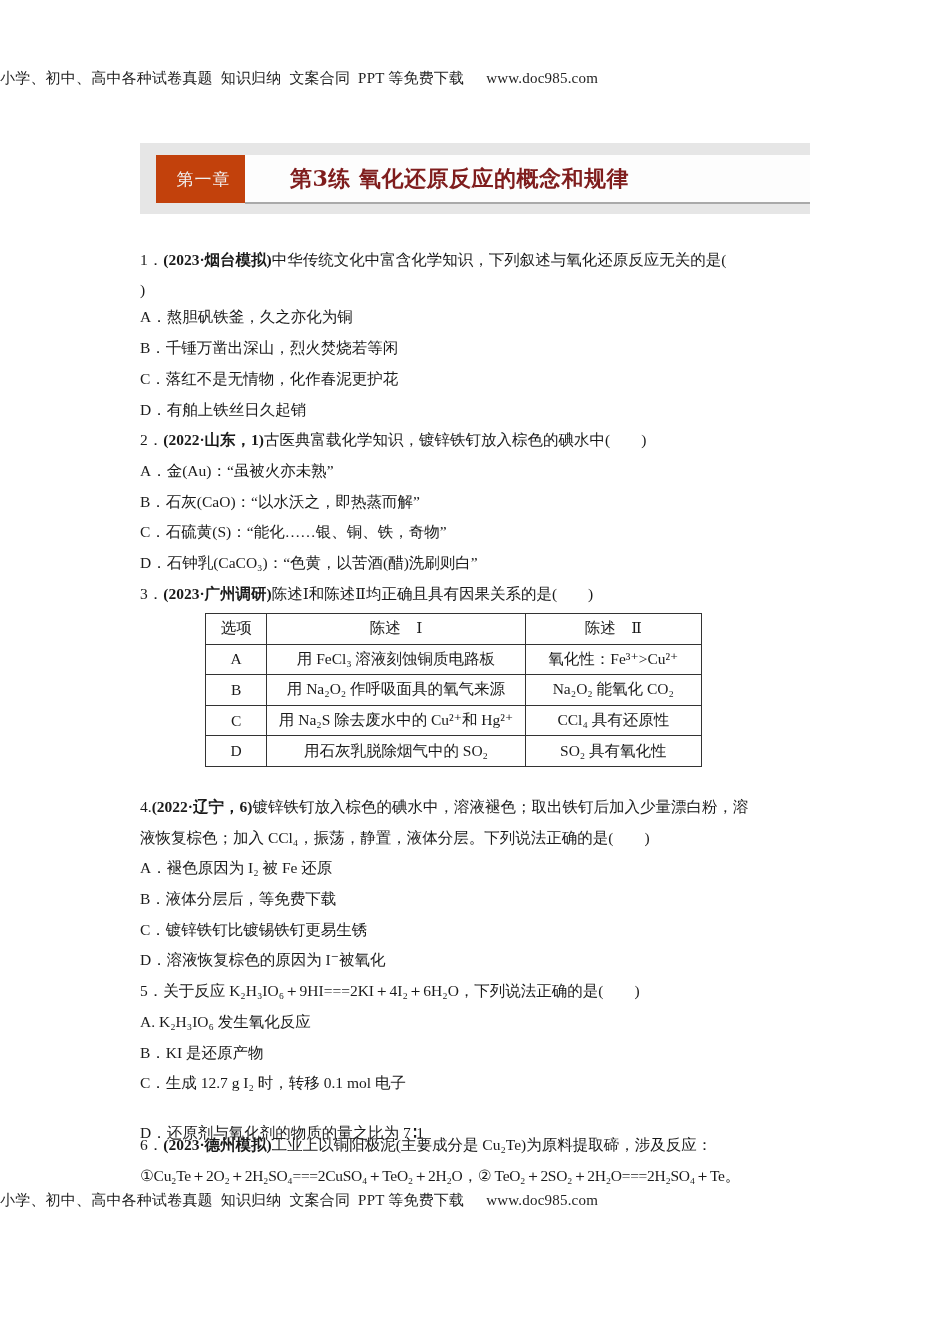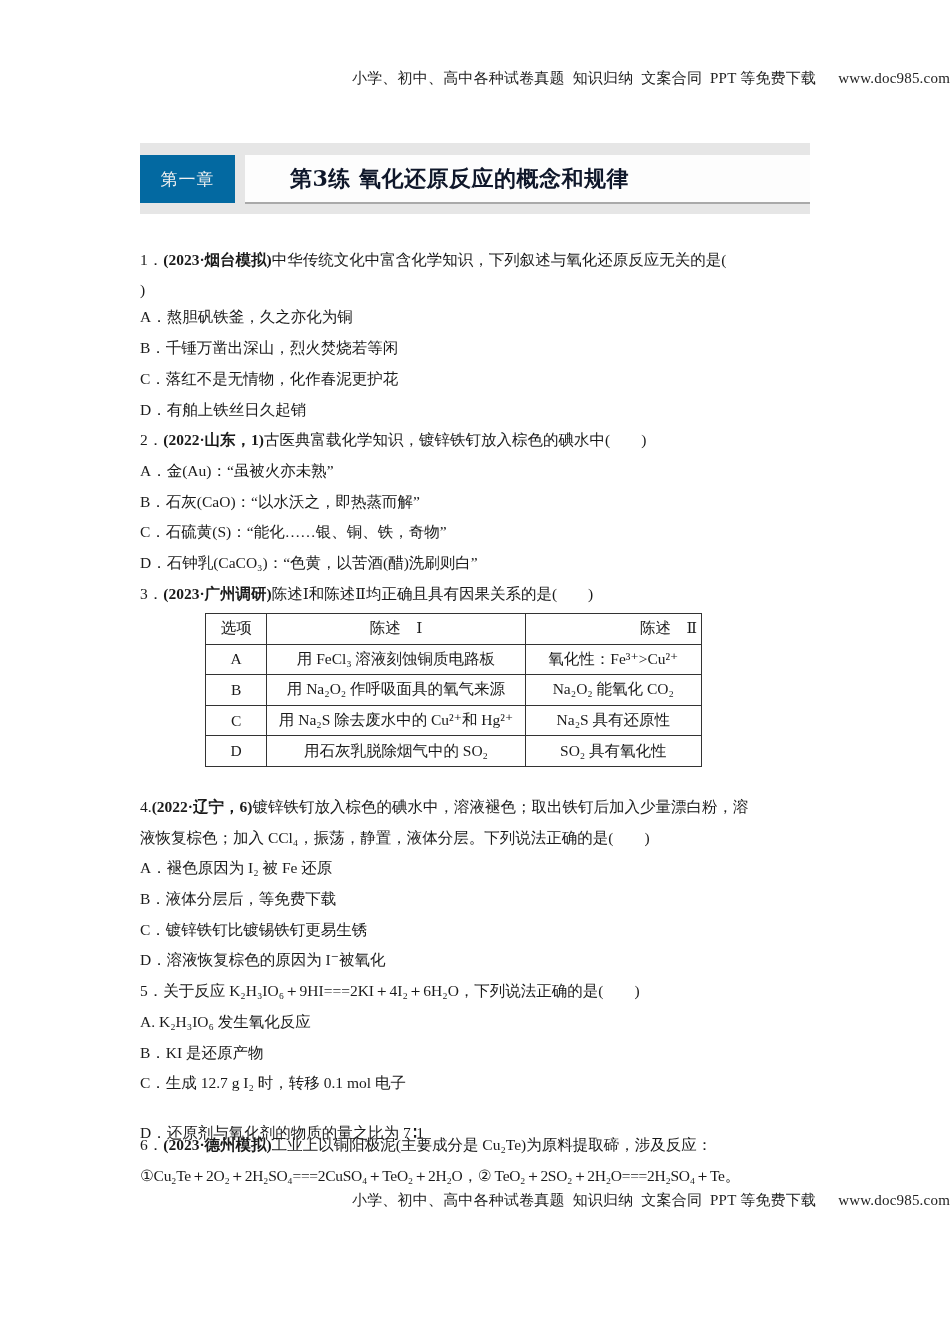"小学、初中、高中各种试卷真题 知识归纳 文案合同 PPT 等免费下载" .watermark { text-align: right -> left }
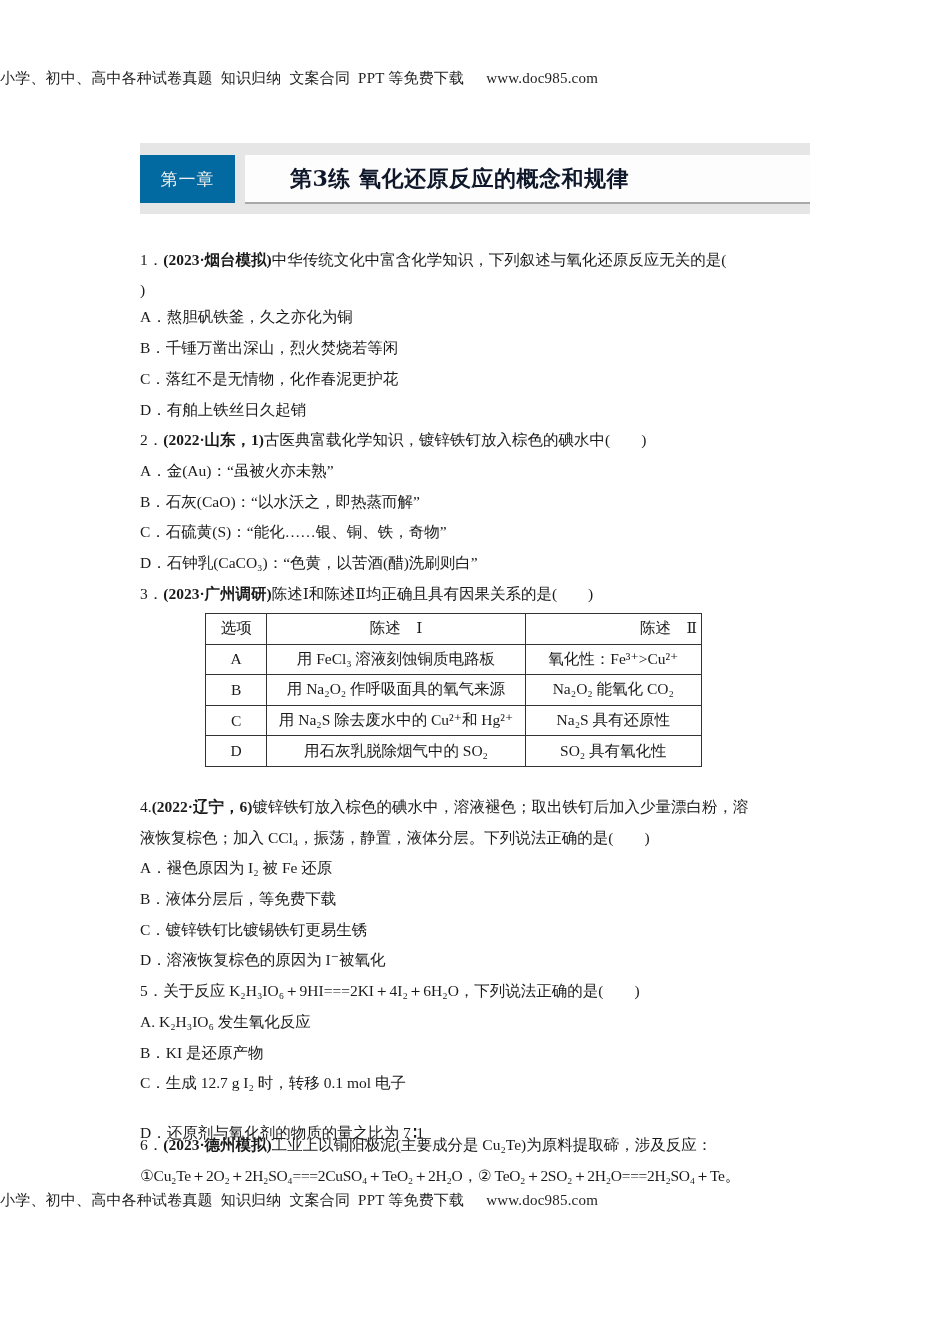"第一章" .chapter-box { background: #0369a1 -> #c2410c; left: 0 -> 16px }
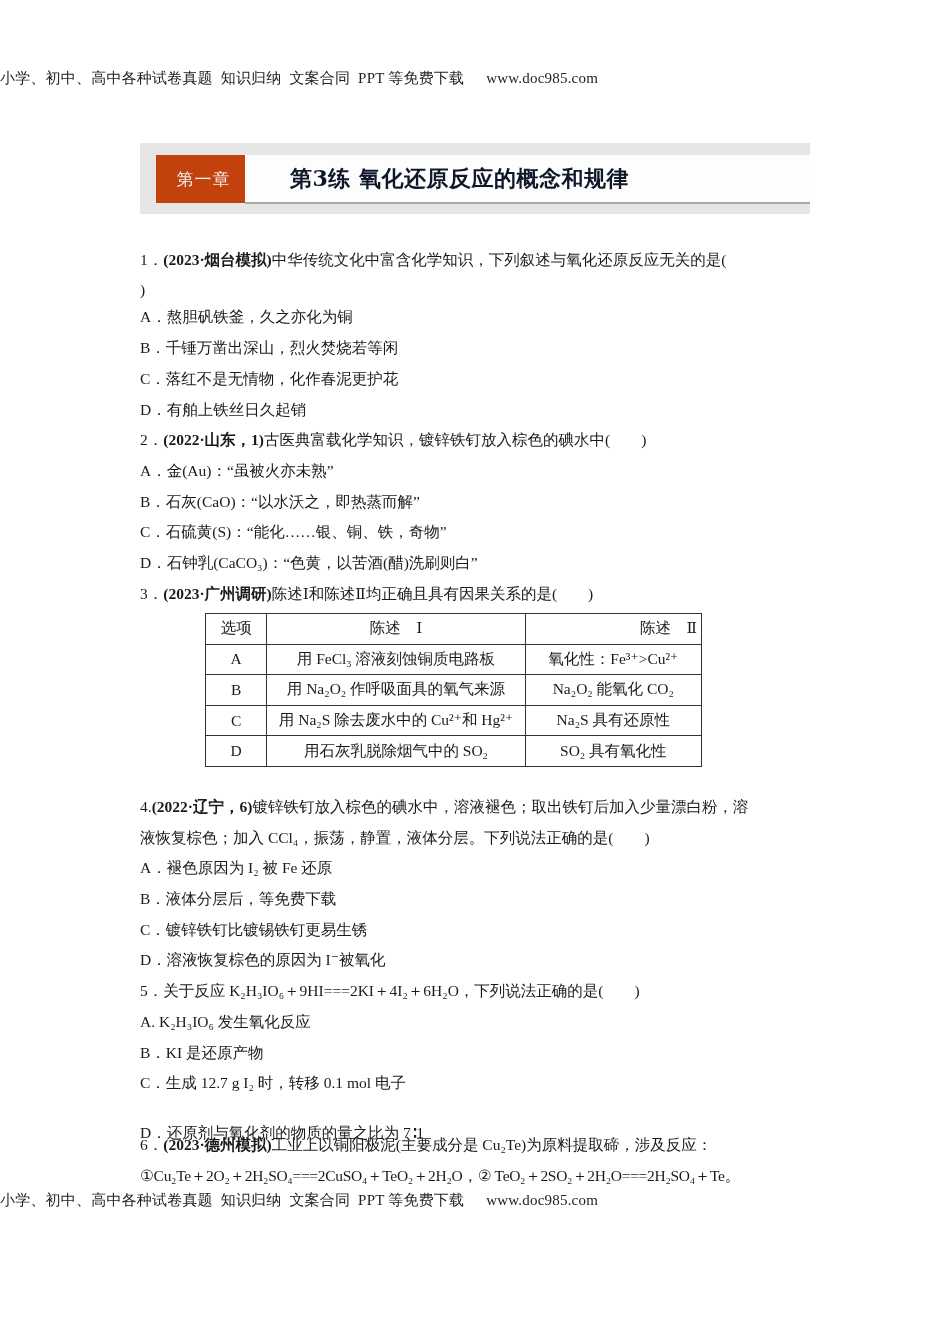"第3练 氧化还原反应的概念和规律" .title-text { color: #0f172a -> #7f1d1d }
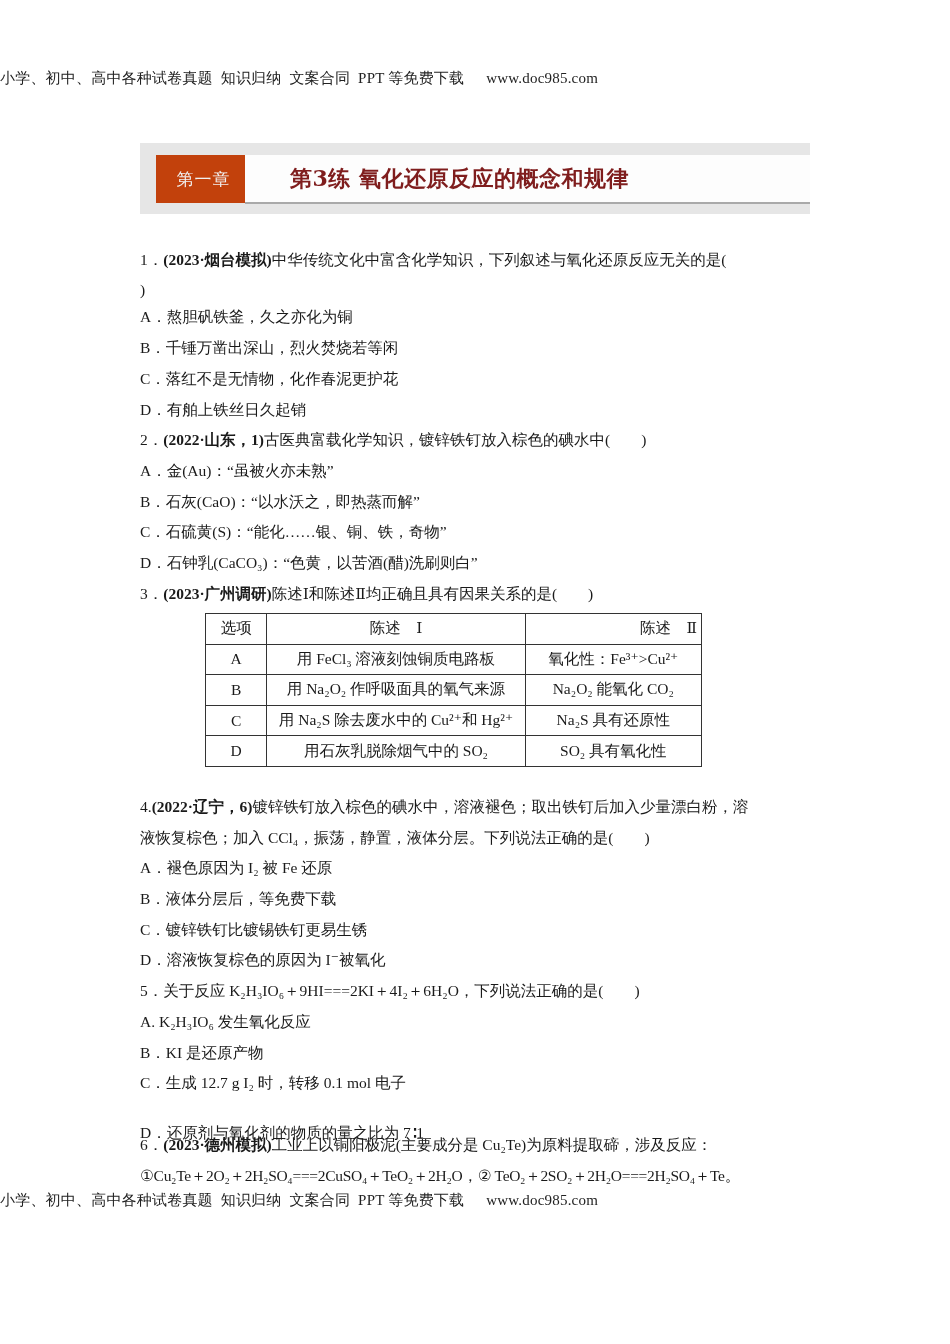"陈述 Ⅱ" table.q3 .c2 { text-align: right -> none }
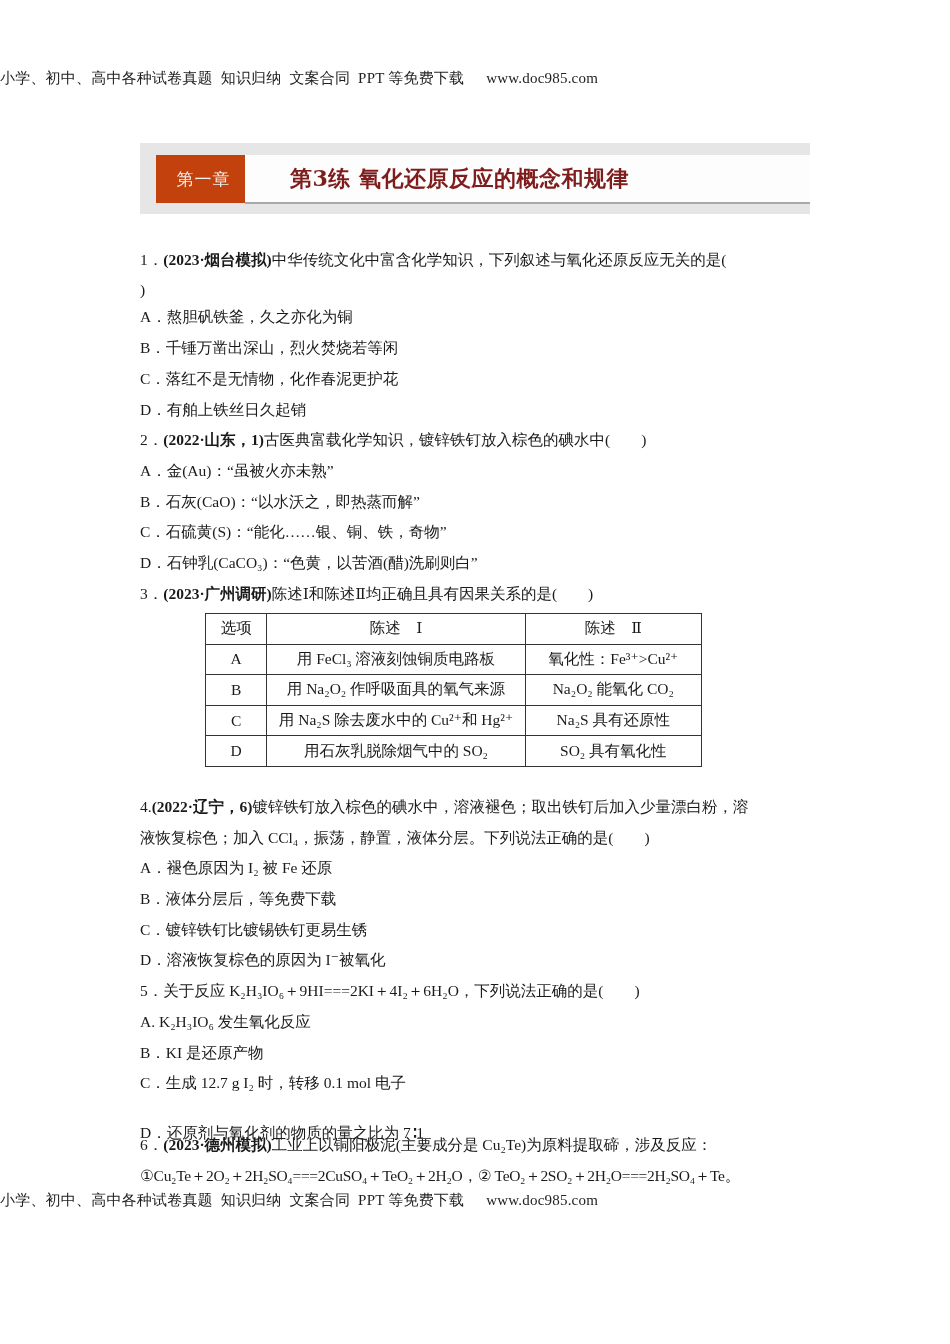"Na₂S 具有还原性" td { text: Na₂S -> CCl₄ }
